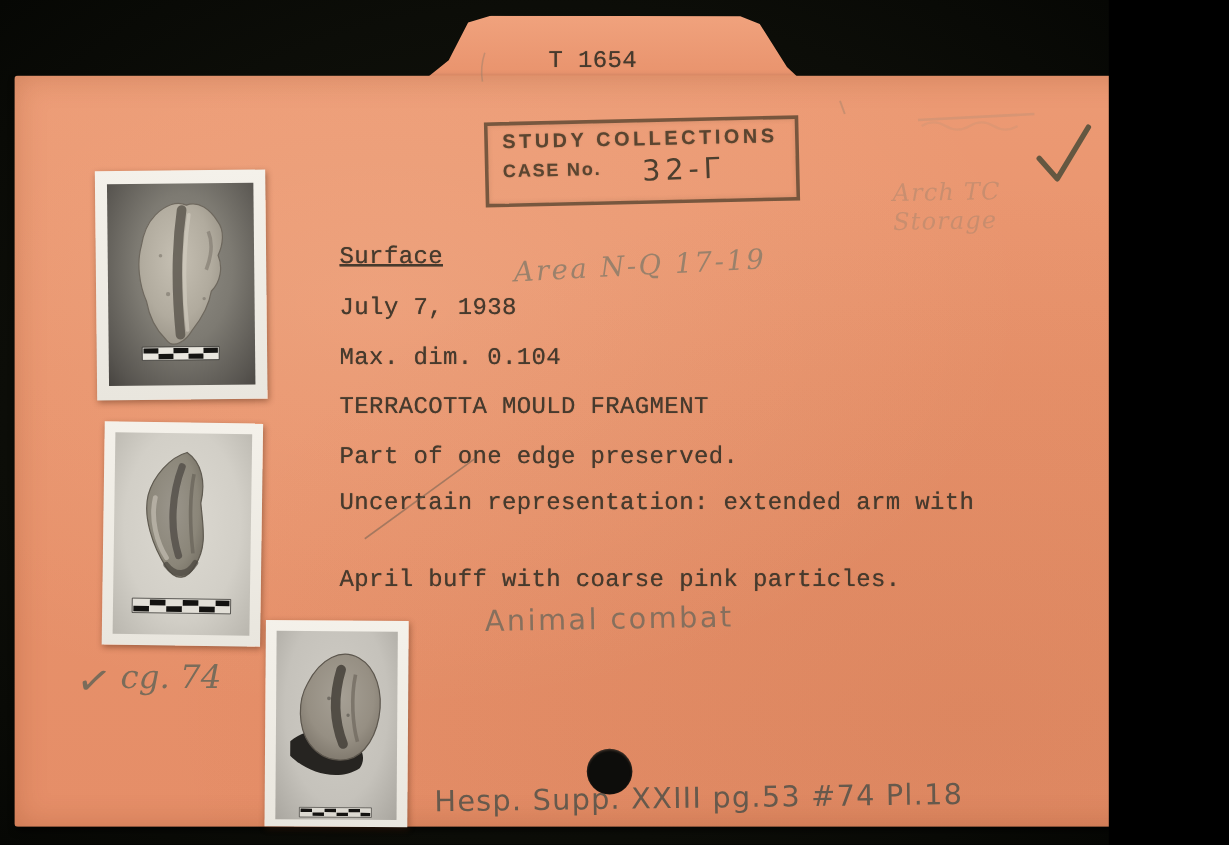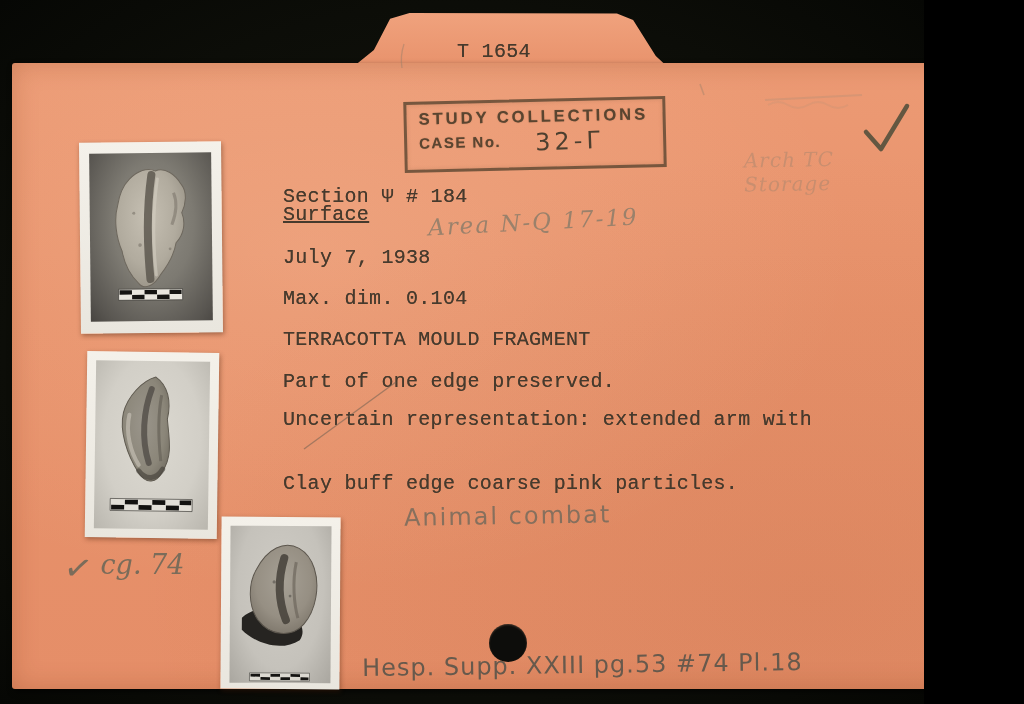"Section Ψ # 184" div.typed { html: <div>Section Ψ # 184</div> -> none }
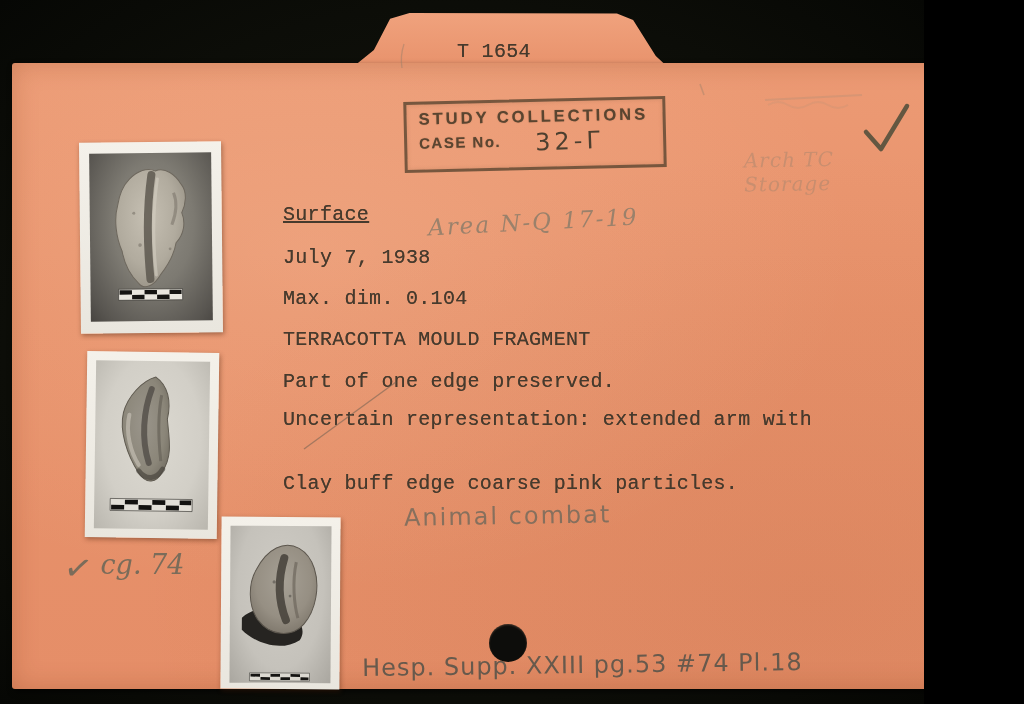"Clay buff edge coarse pink" div.typed { text: Clay buff edge -> April buff with }
